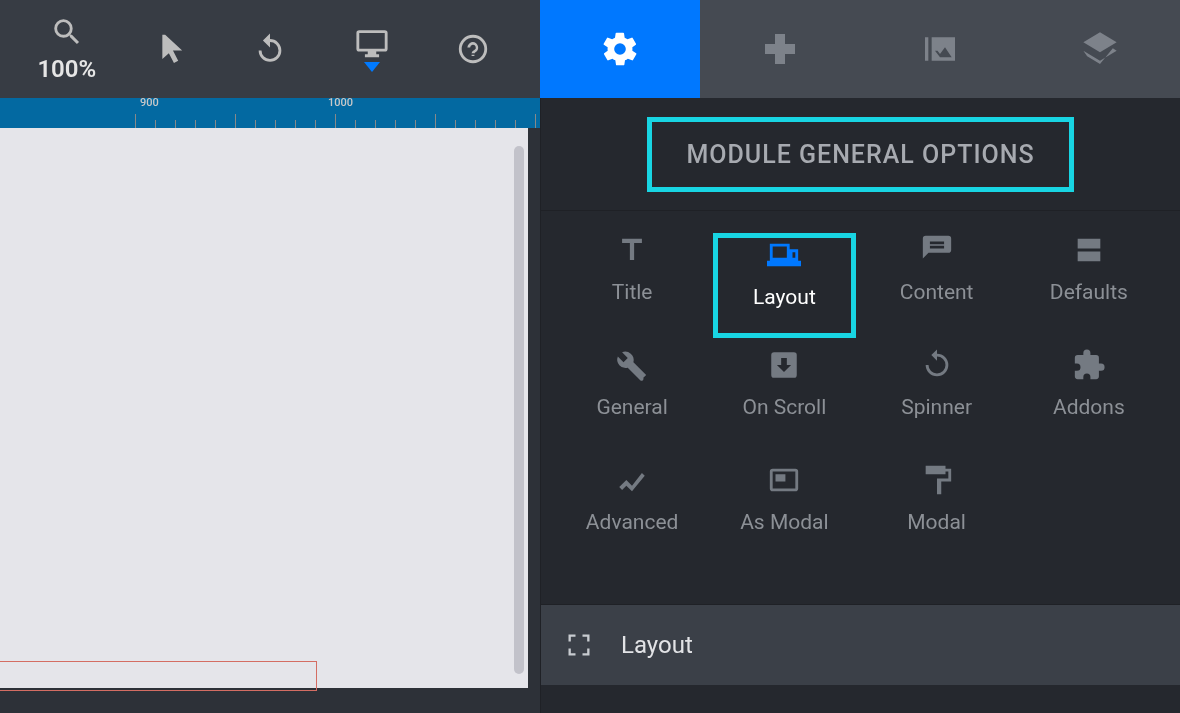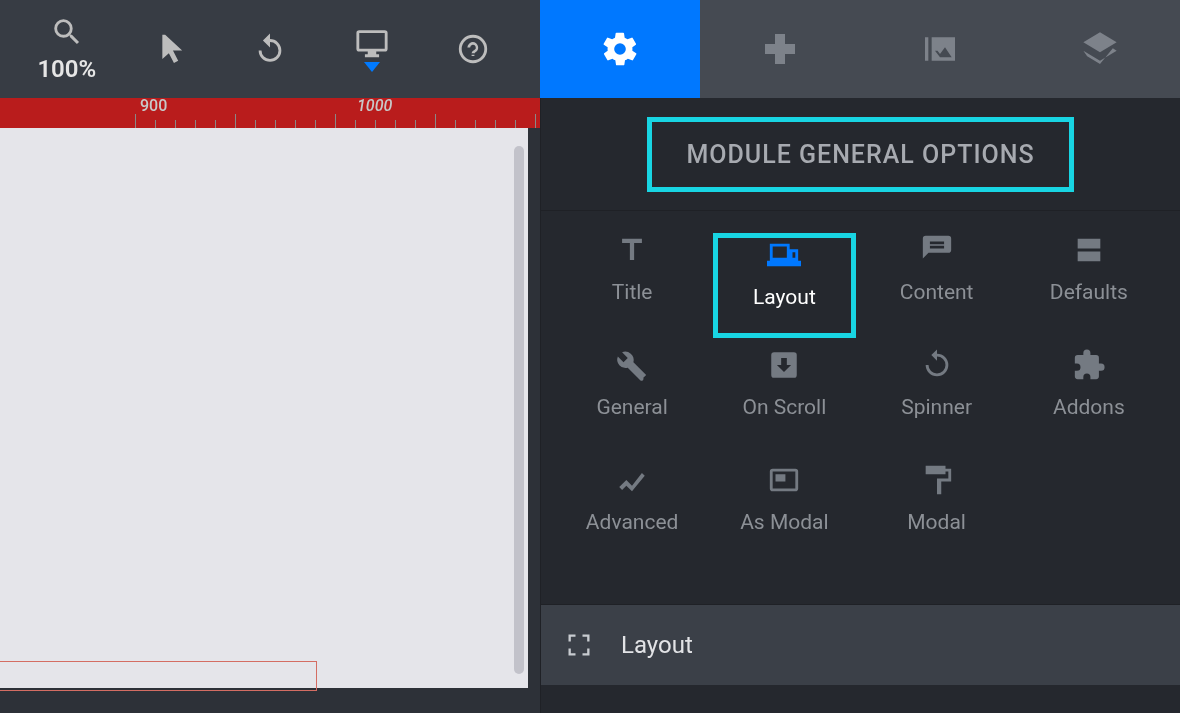"900" .ruler { background: #b91c1c -> #0369a1; font-size: 16px -> 11px }
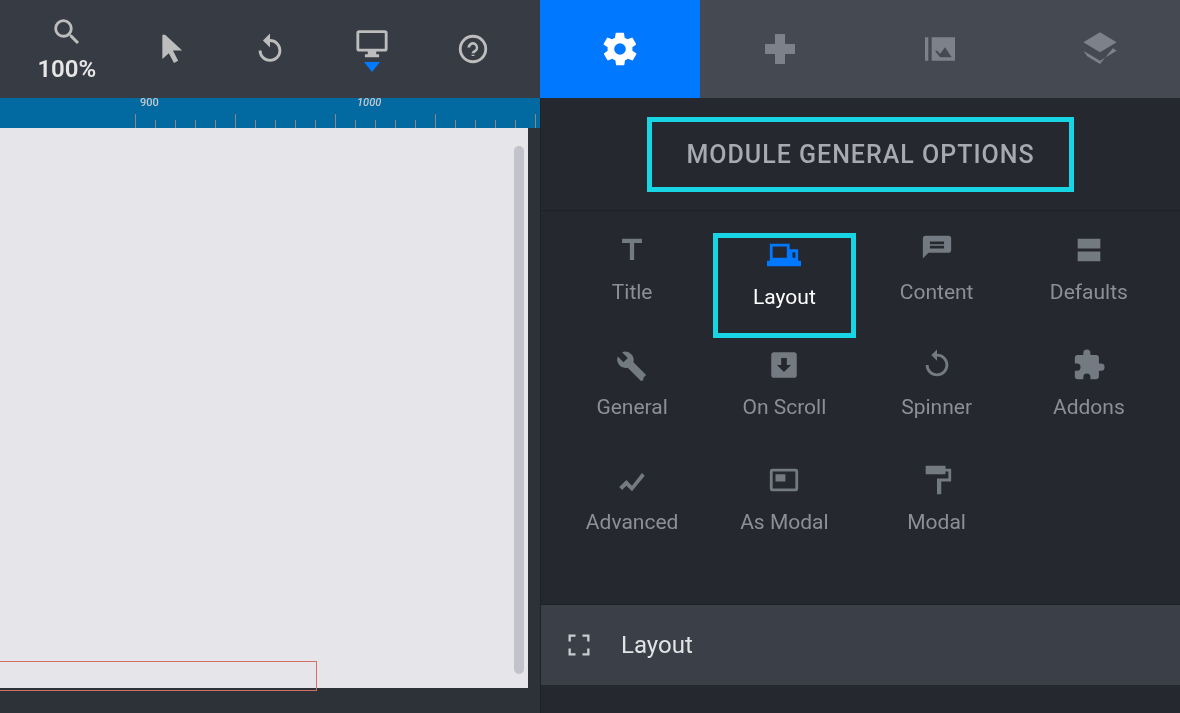"1000" .ruler-label-1000 { font-style: italic -> none; left: 357px -> 328px }
